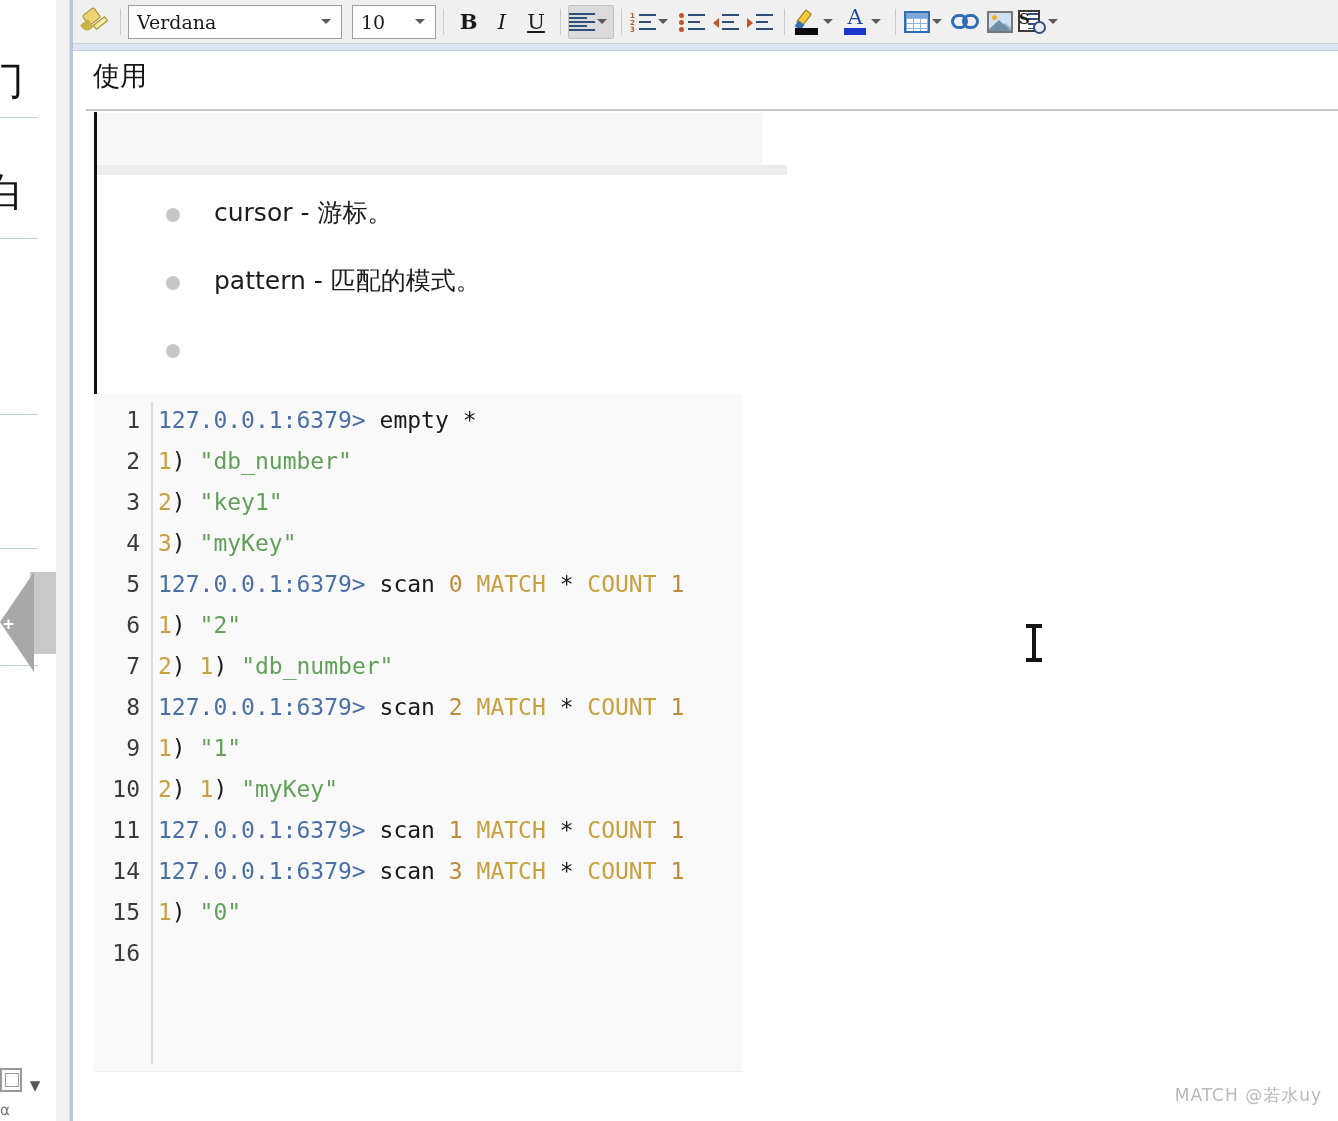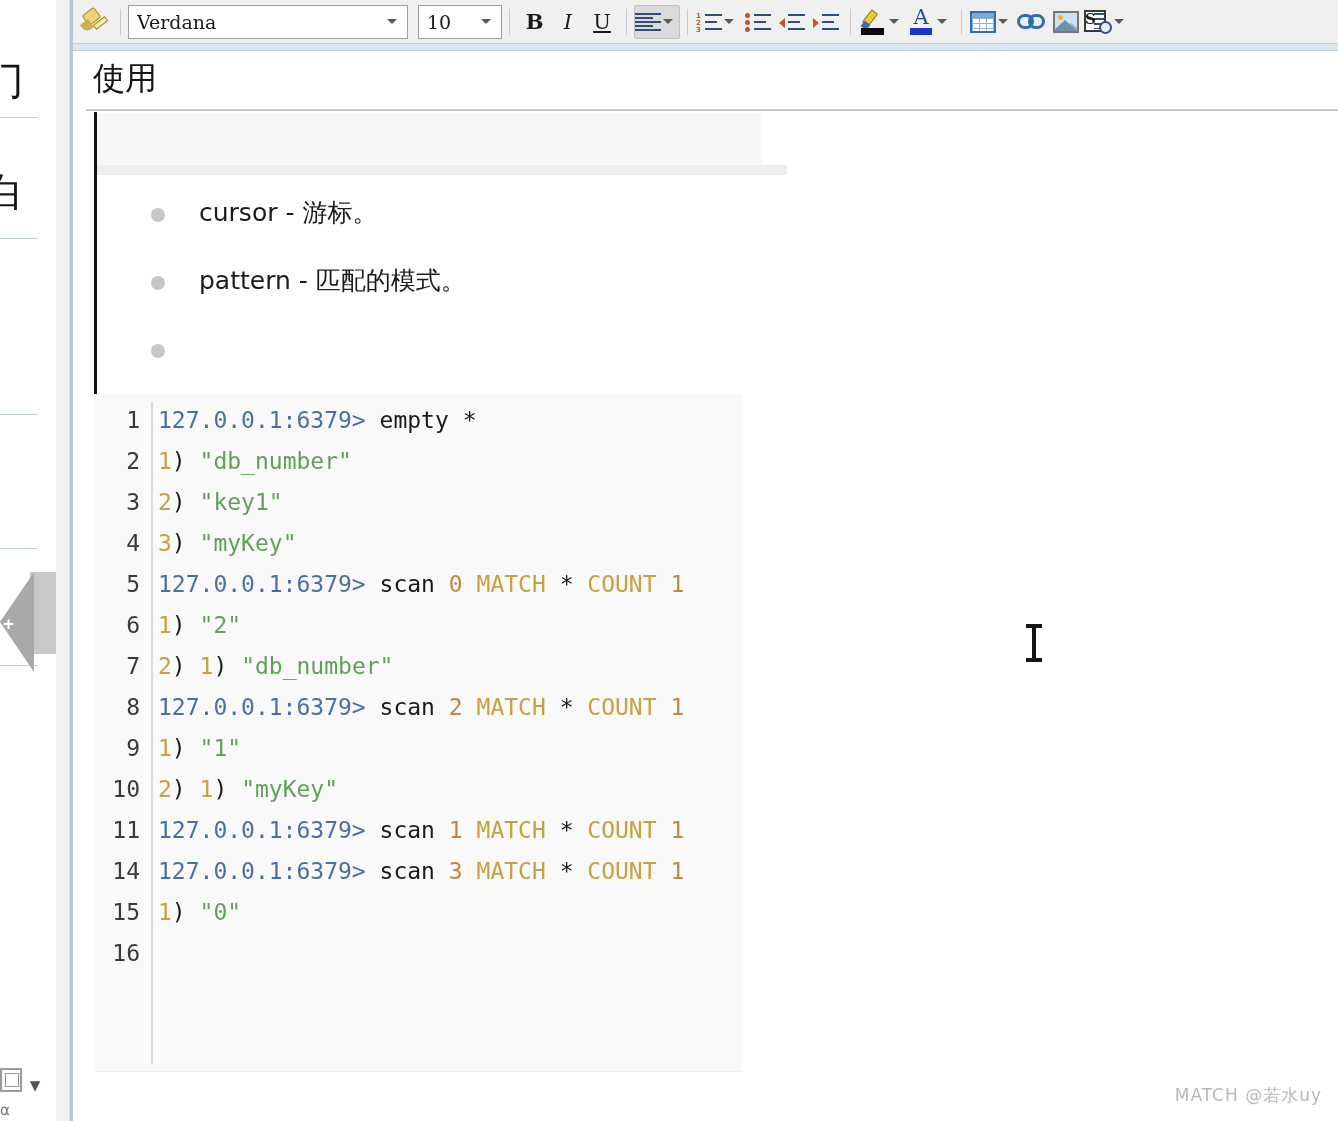"Verdana" .combo.font-combo { width: 280px -> 214px }
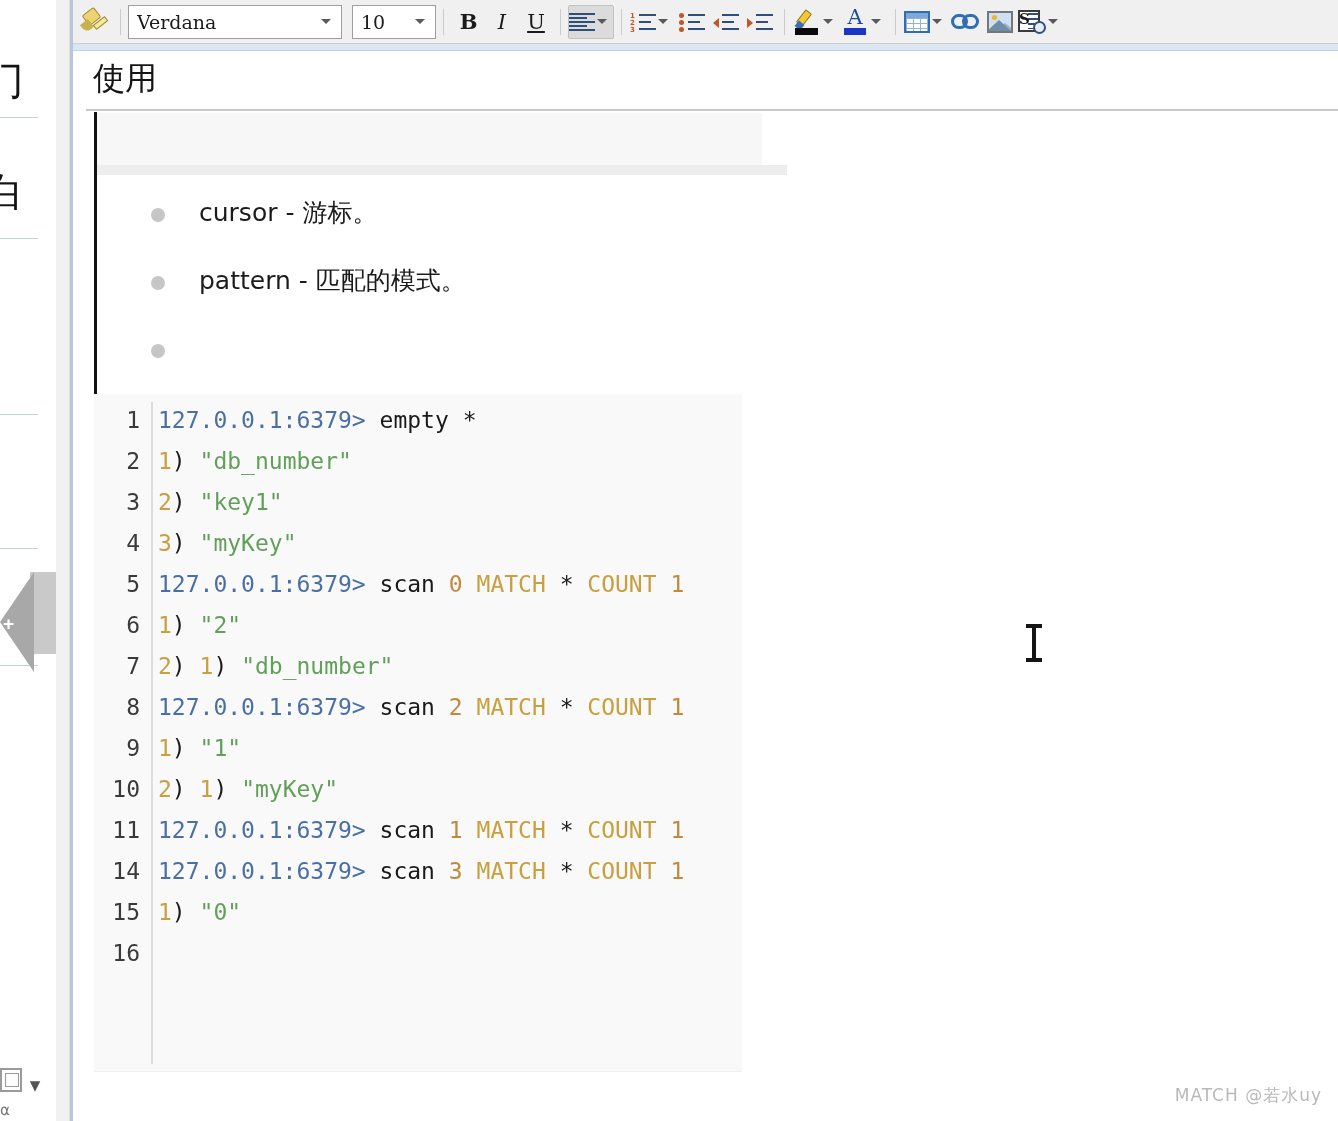"使用" .doc-heading { font-size: 32px -> 27px }
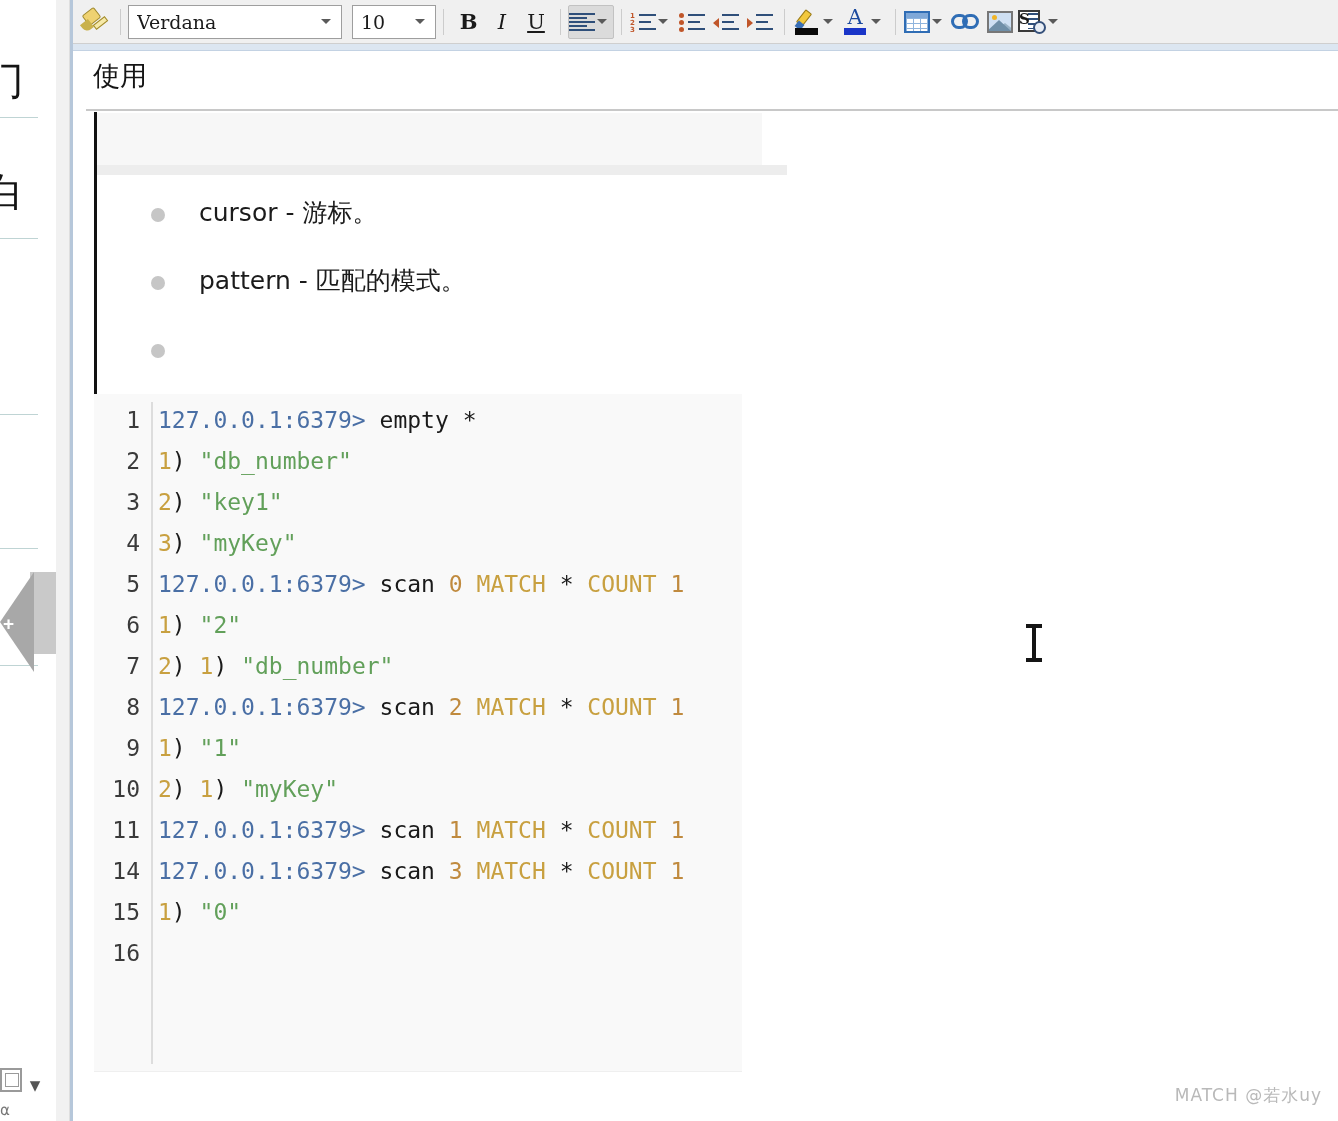"cursor - 游标。" .bullets { left: 40px -> 55px }
